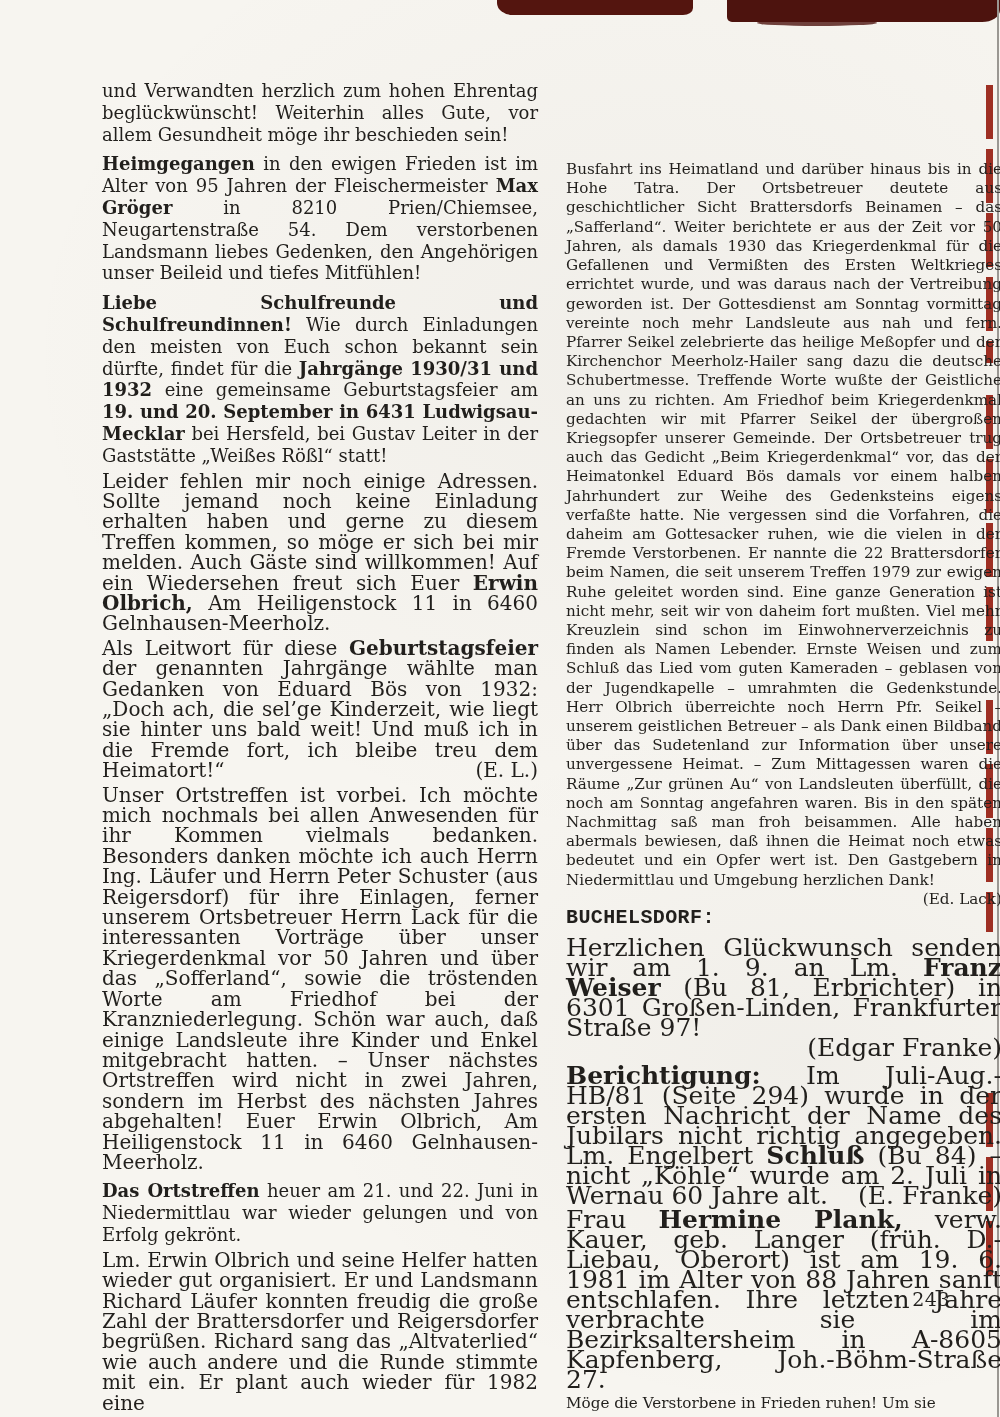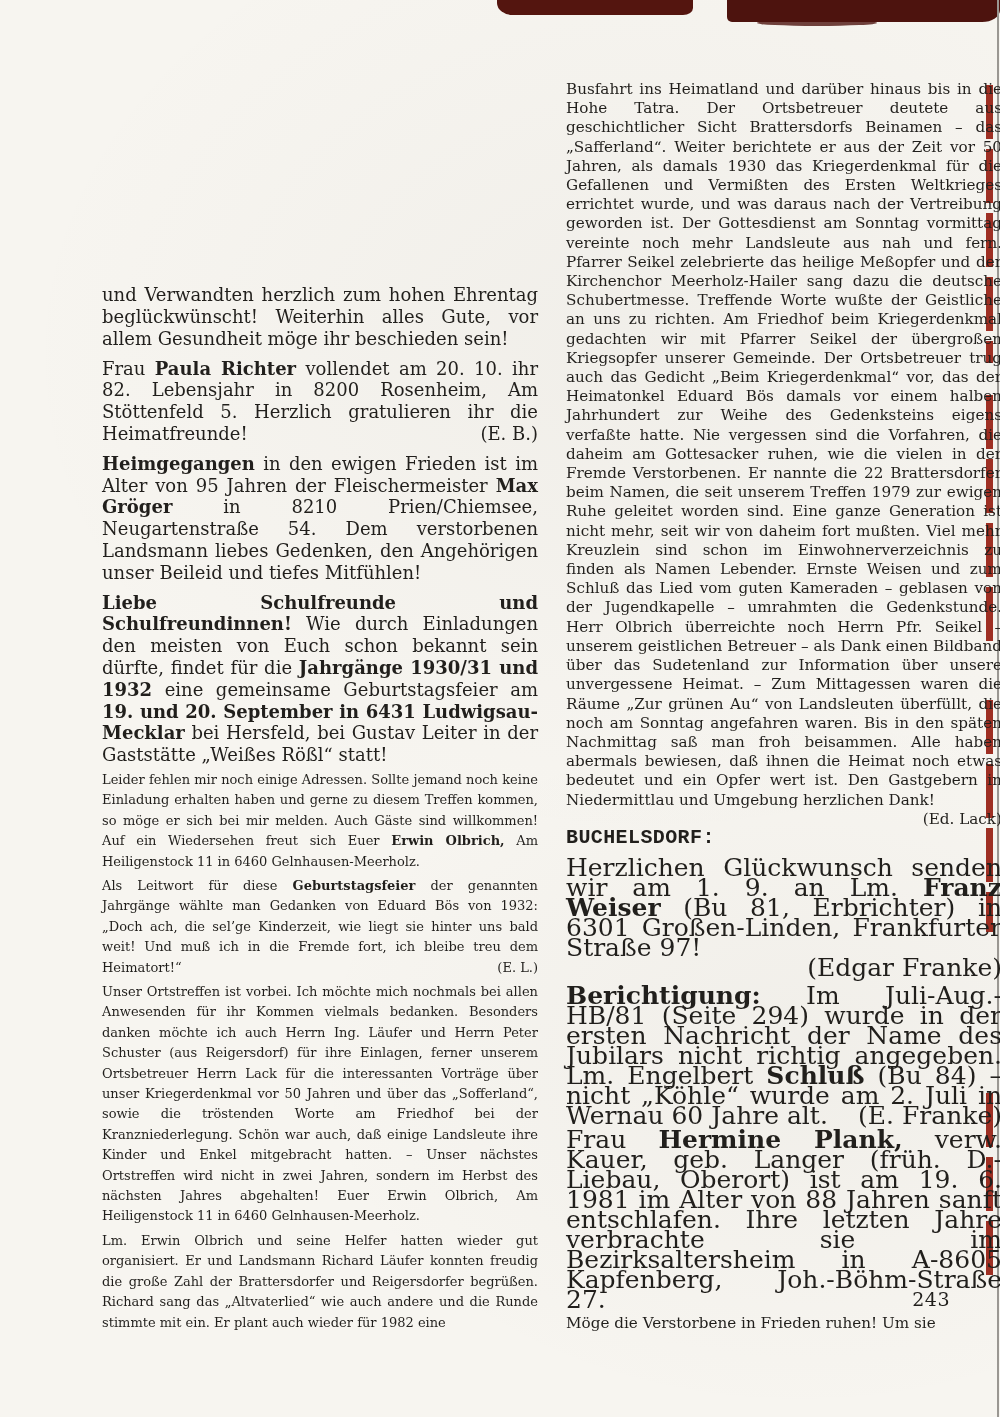"Frau Paula Richter vollendet am" p.lg { html: <p><span>Frau </span><span>Paula Richter</span><span> vollendet am 20. 10. ihr 82. Lebensjahr in 8200 Rosenheim, Am Stöttenfeld 5. Herzlich gratulieren ihr die Heimatfreunde!</span><span>(E. B.)</span></p> -> none }
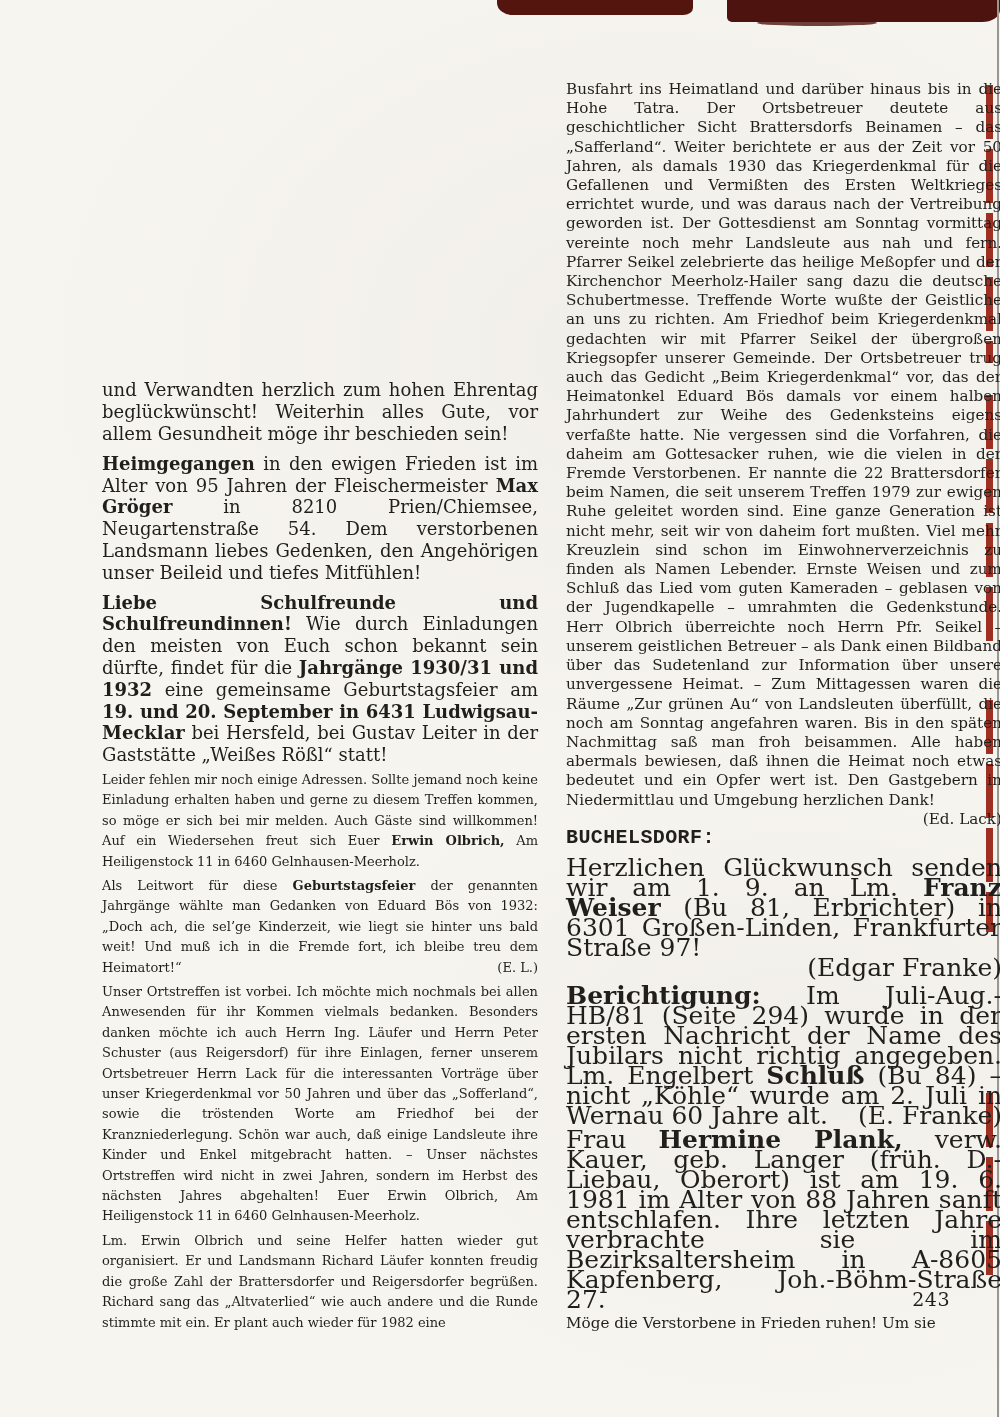"Leider fehlen mir noch einige" .col.left p.sm { font-size: 13px -> 20px }
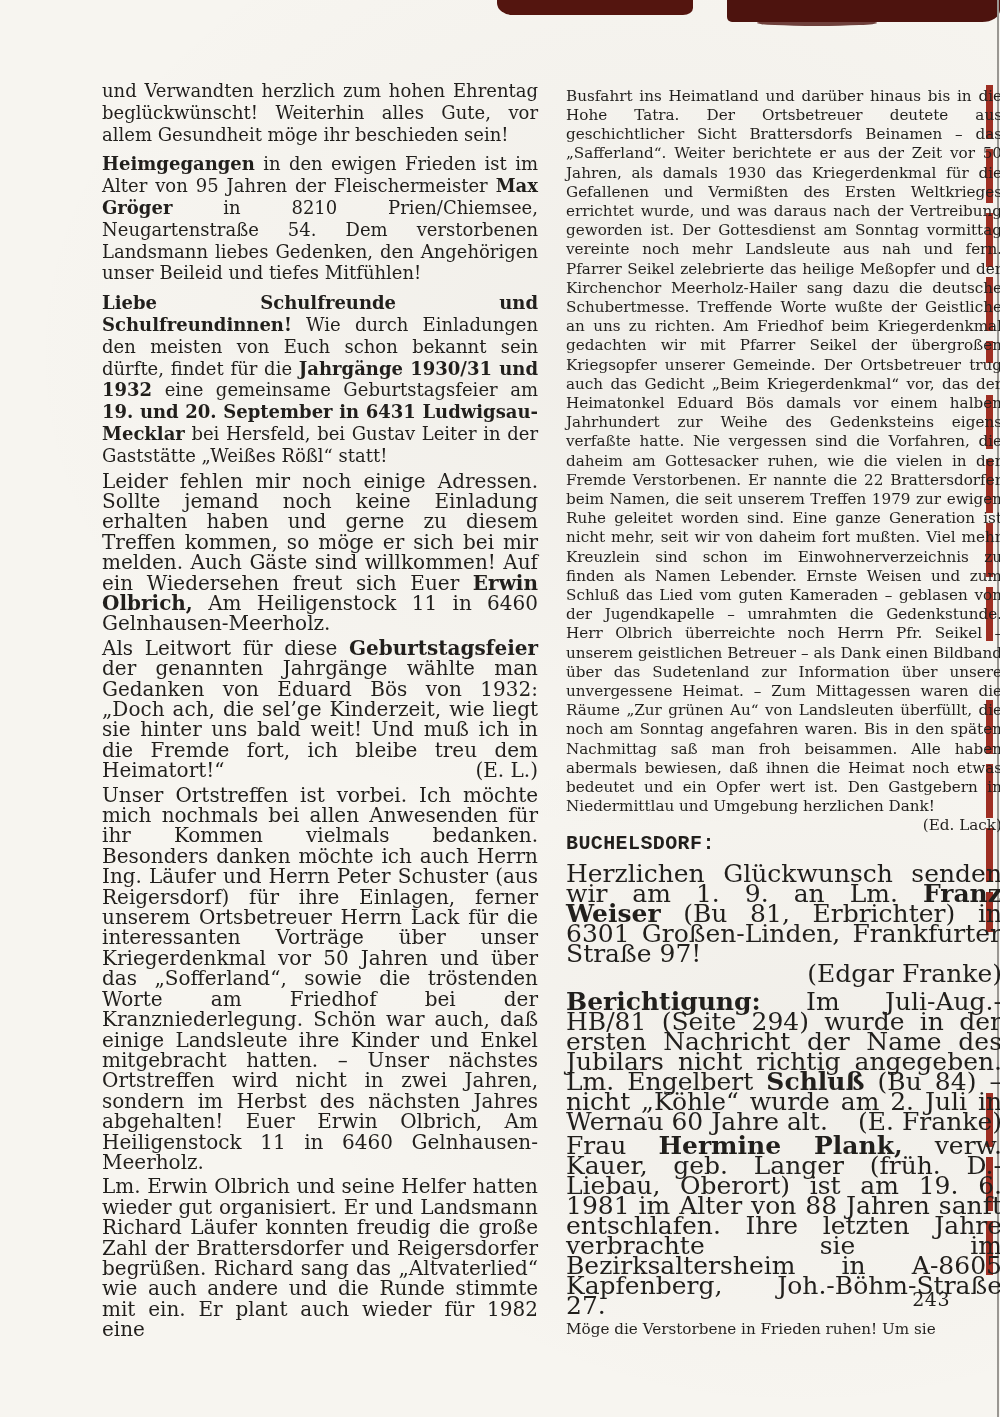"Das Ortstreffen heuer am 21." p.lg { html: none -> <p><span>Das Ortstreffen</span><span> heuer am 21. und 22. Juni in Niedermittlau war wieder gelungen und von Erfolg gekrönt.</span></p> }
